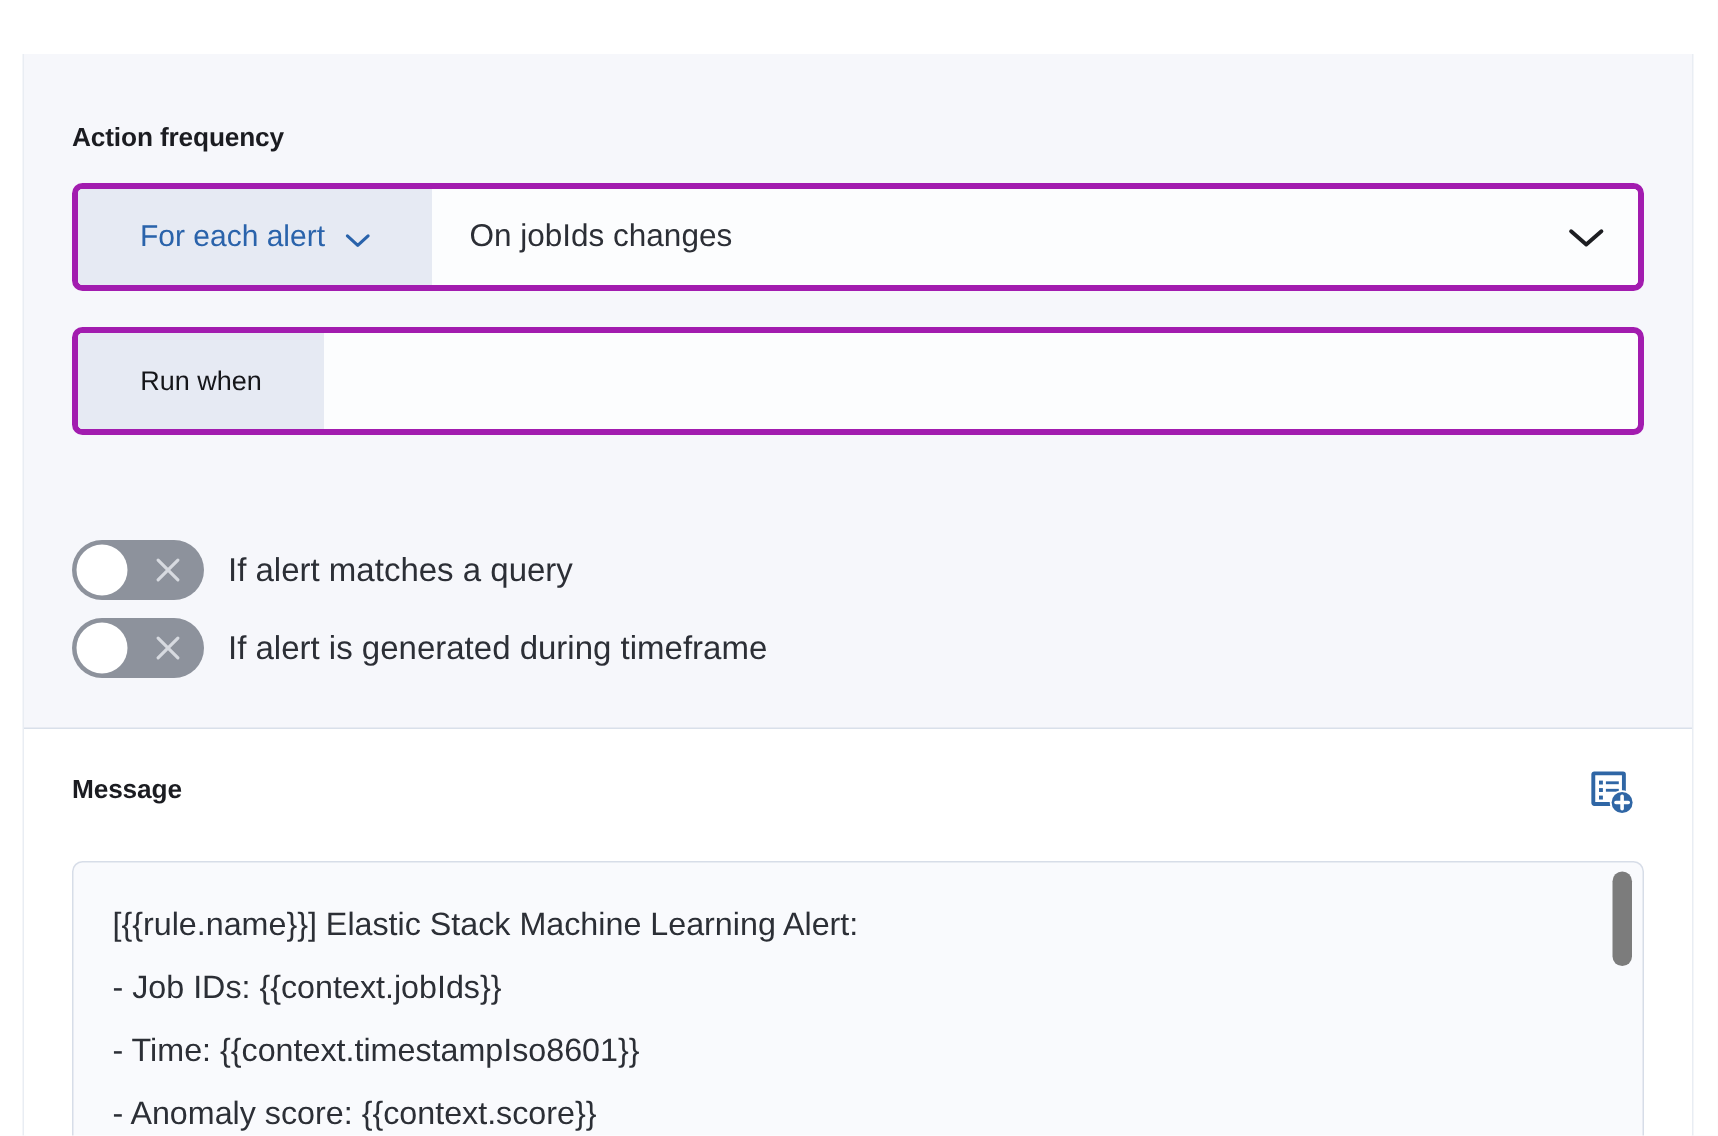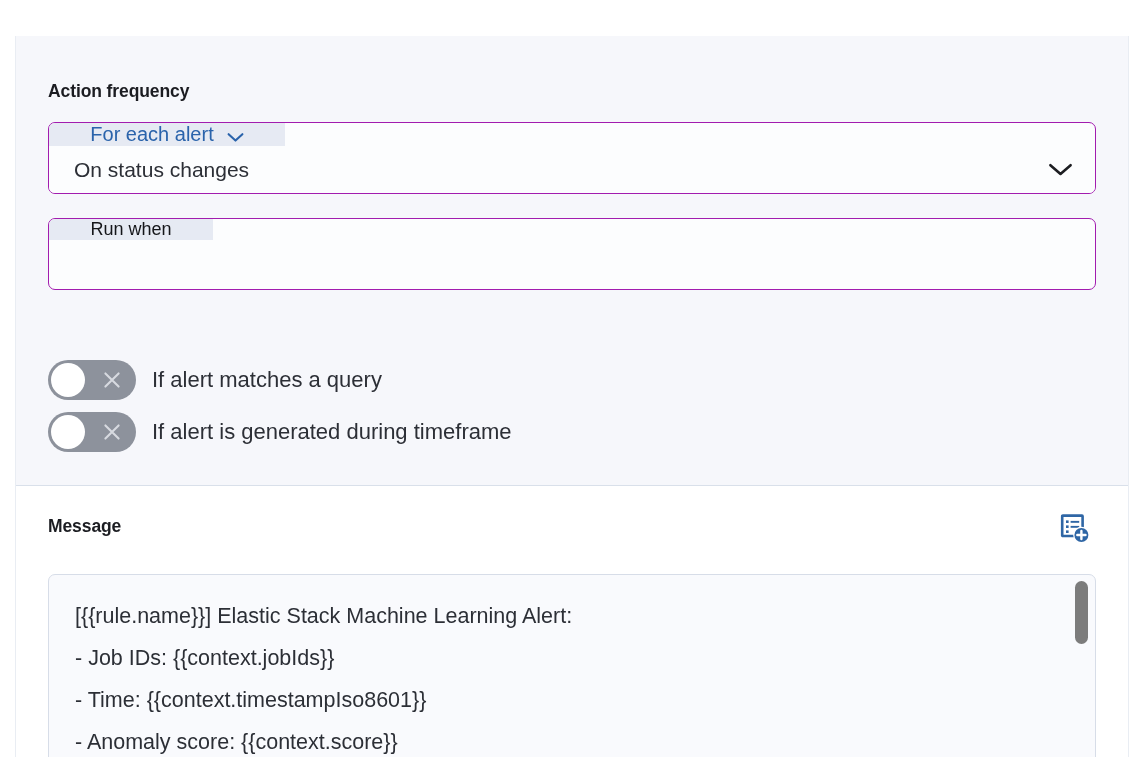"For each alert" .form-row { border: 1px solid #a21caf -> 4px solid #a21caf; flex-direction: column -> none }
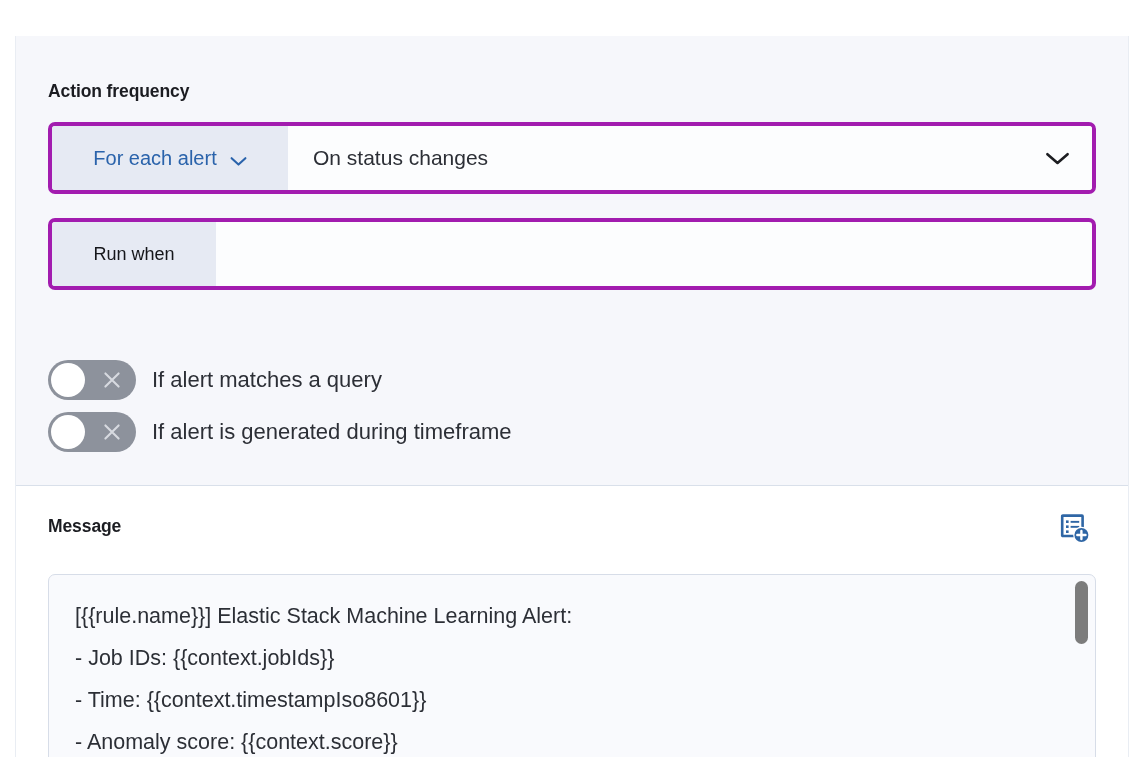"On status changes" span.select-value { text: status -> jobIds }
